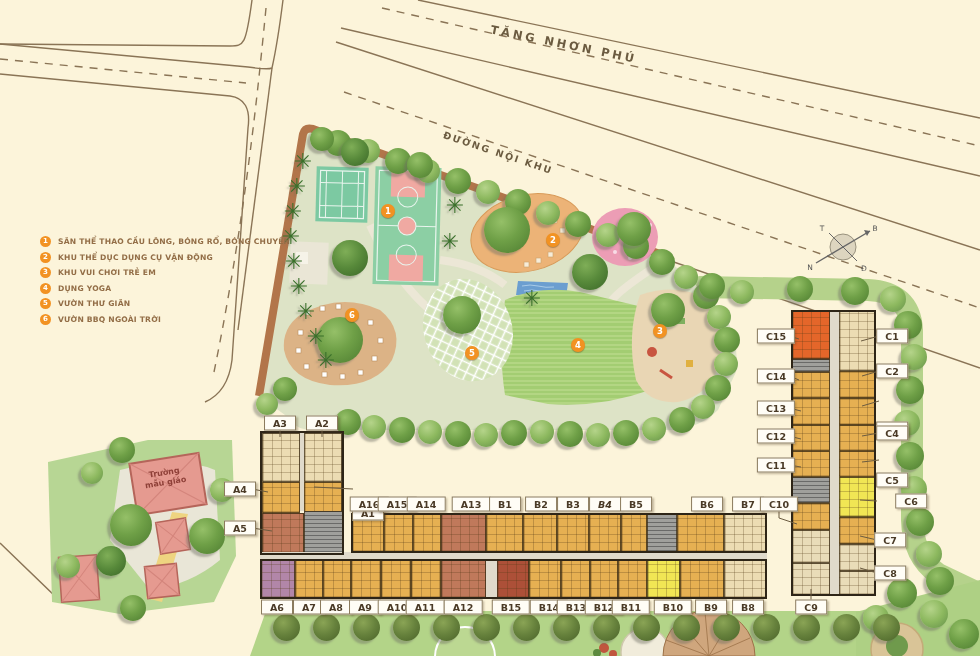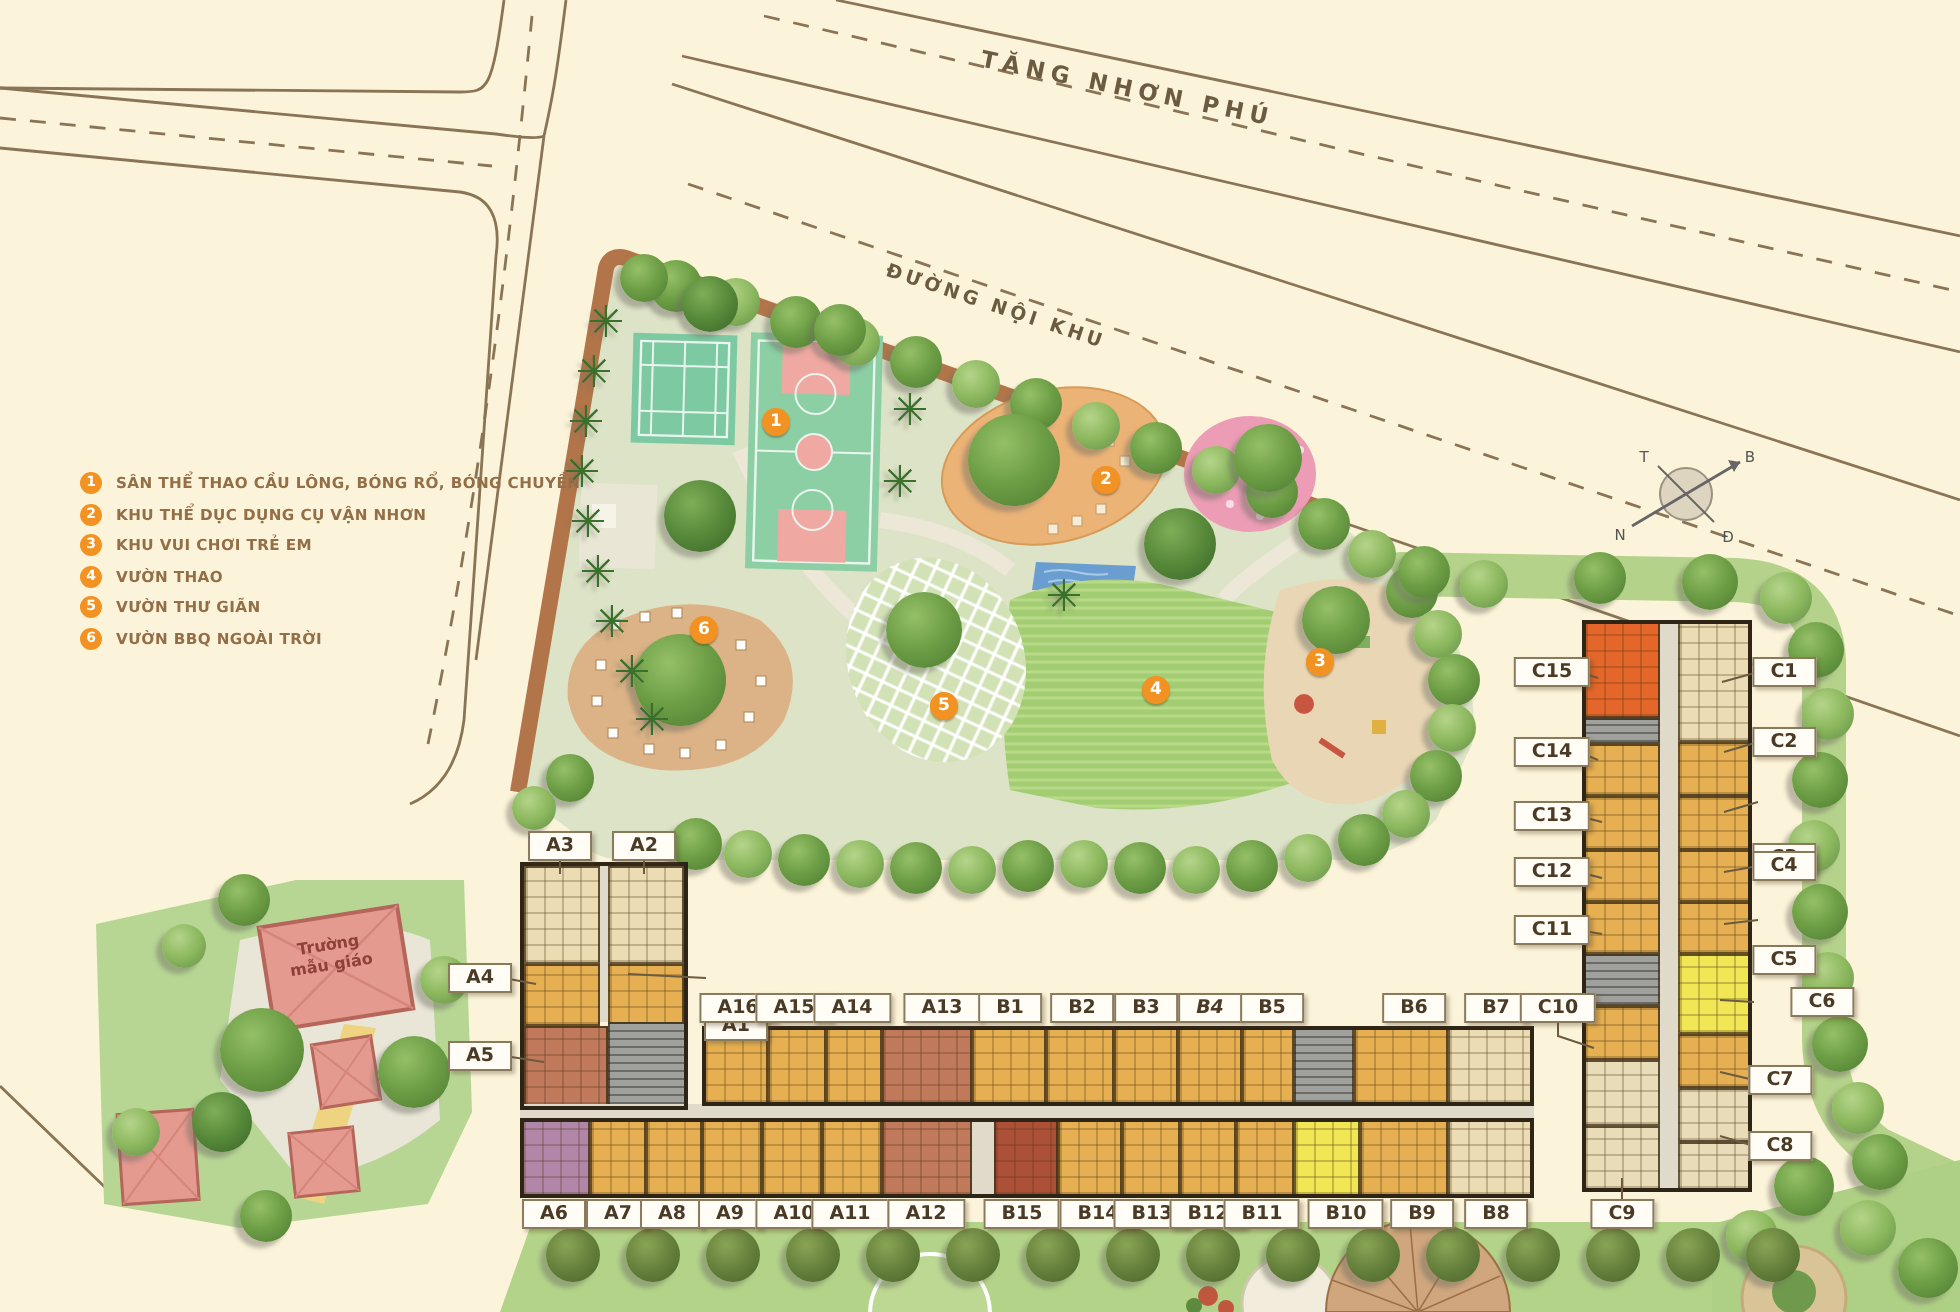"KHU THỂ DỤC DỤNG CỤ" span.legend-text { text: NHƠN -> ĐỘNG }
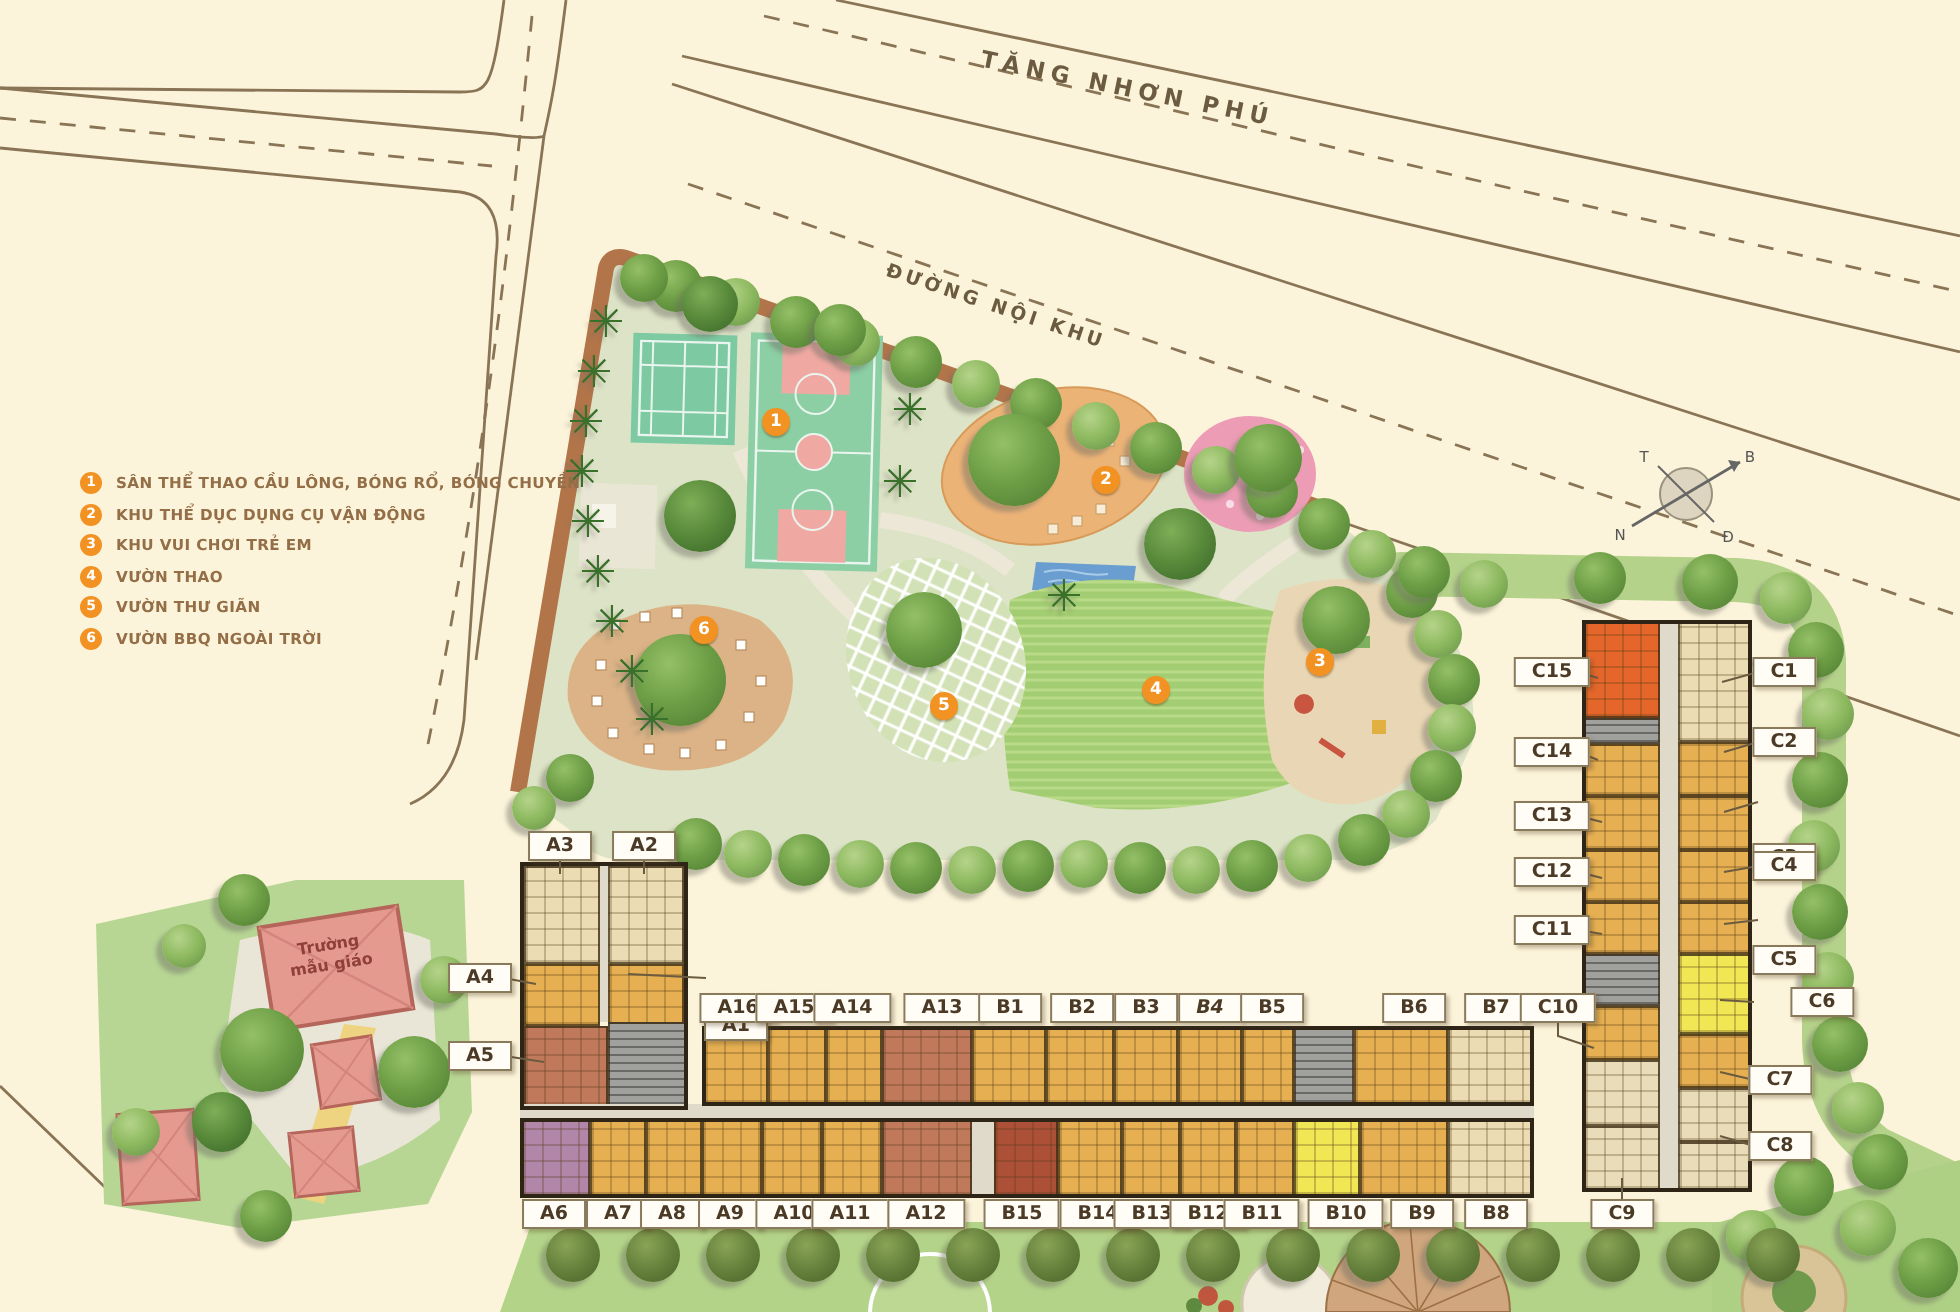"VƯỜN THAO" span.legend-text { text: VƯỜN THAO -> DỤNG YOGA }
